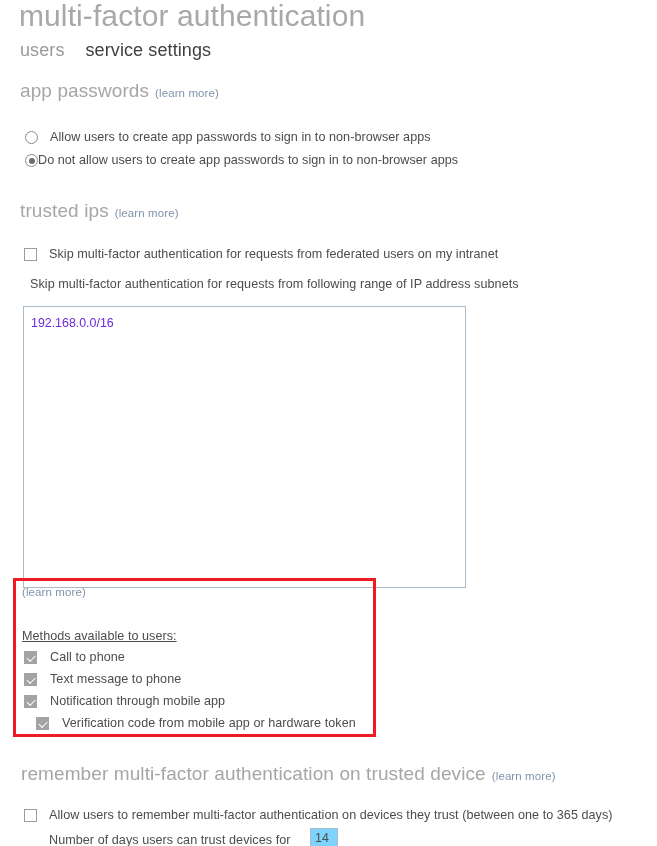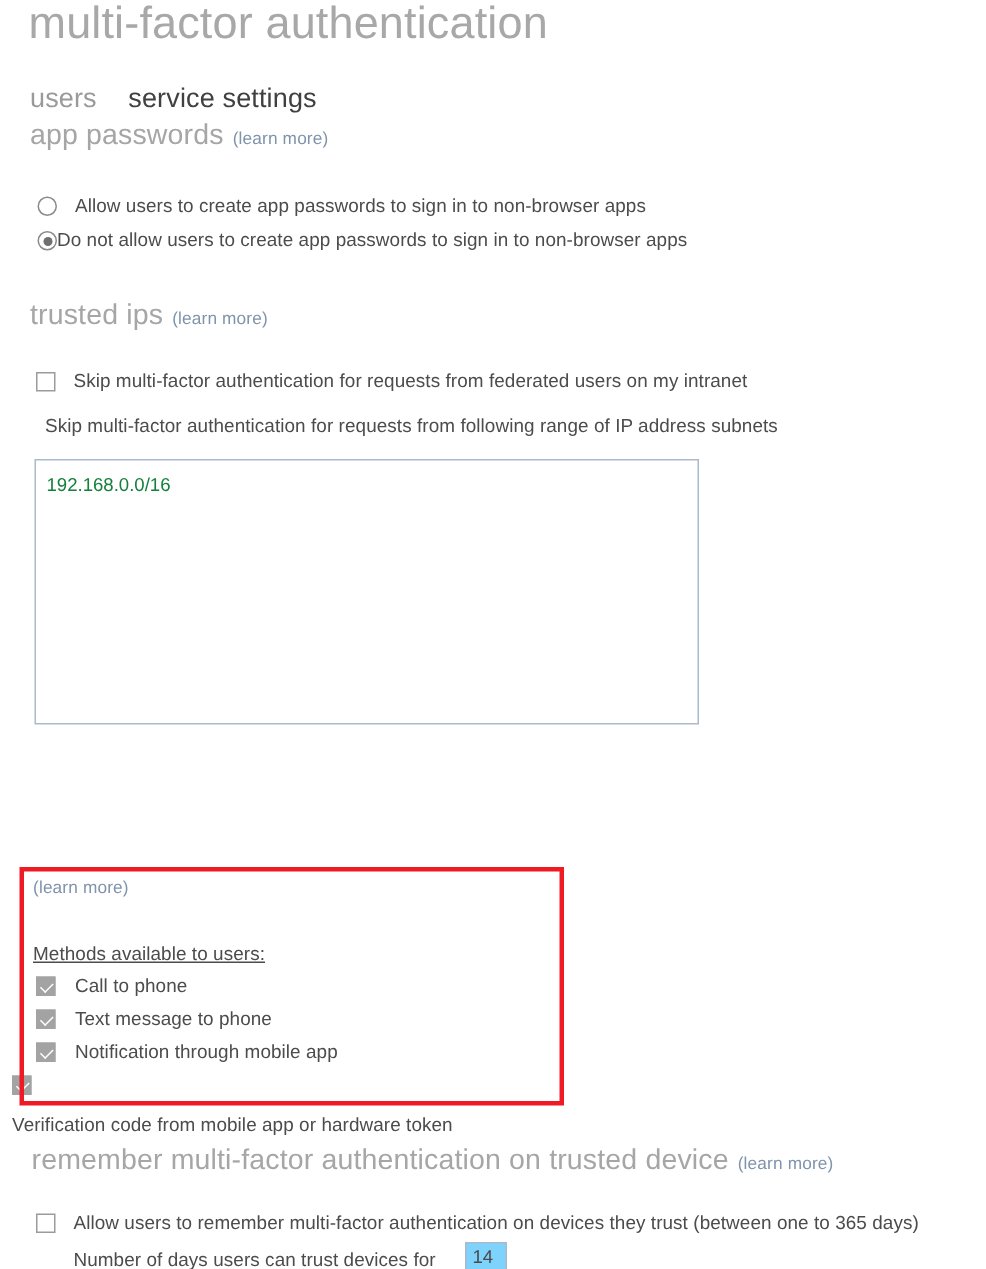"users" .tab.inactive { margin-top: 15px -> none }
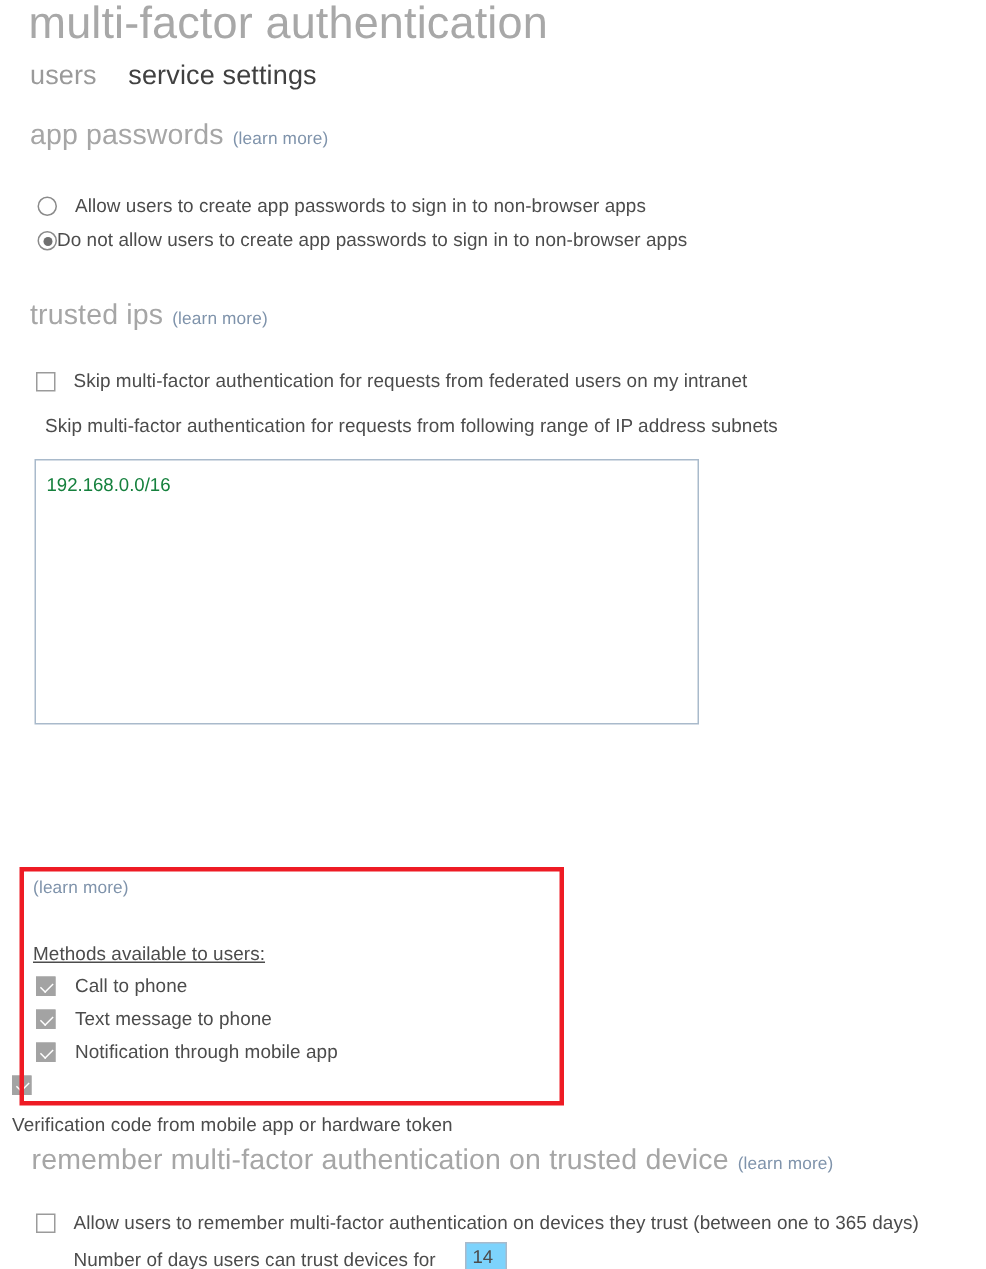"192.168.0.0/16" .ip-textarea { color: #15803d -> #6d28d9; height: 177px -> 282px }
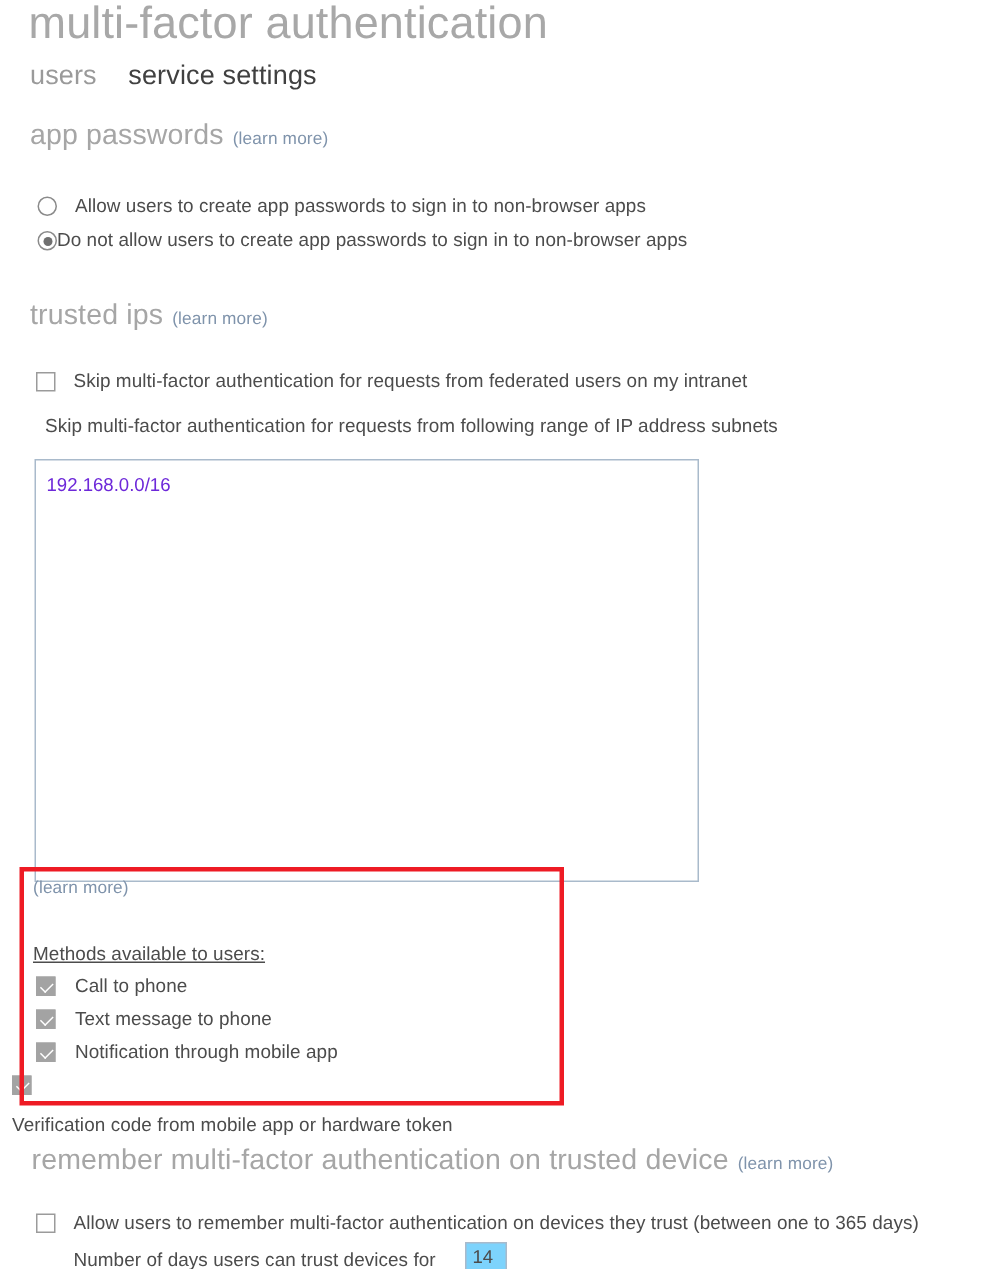"Verification code from mobile app" div.opt-row { flex-direction: column -> none; left: 8px -> 36px }
